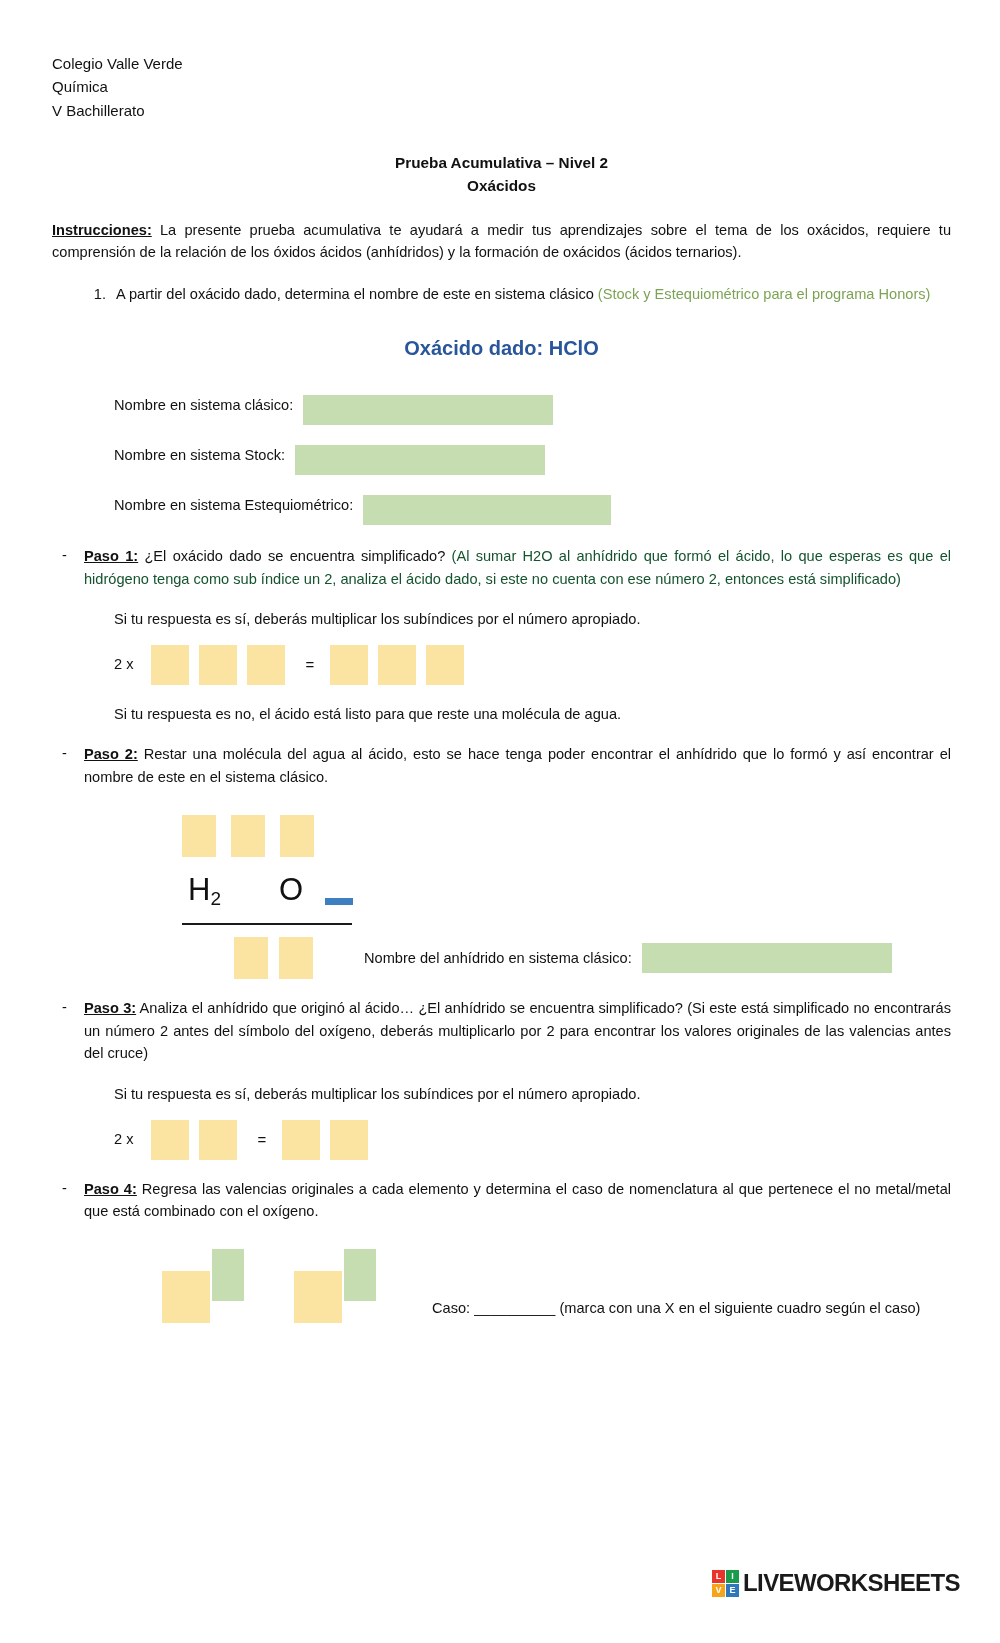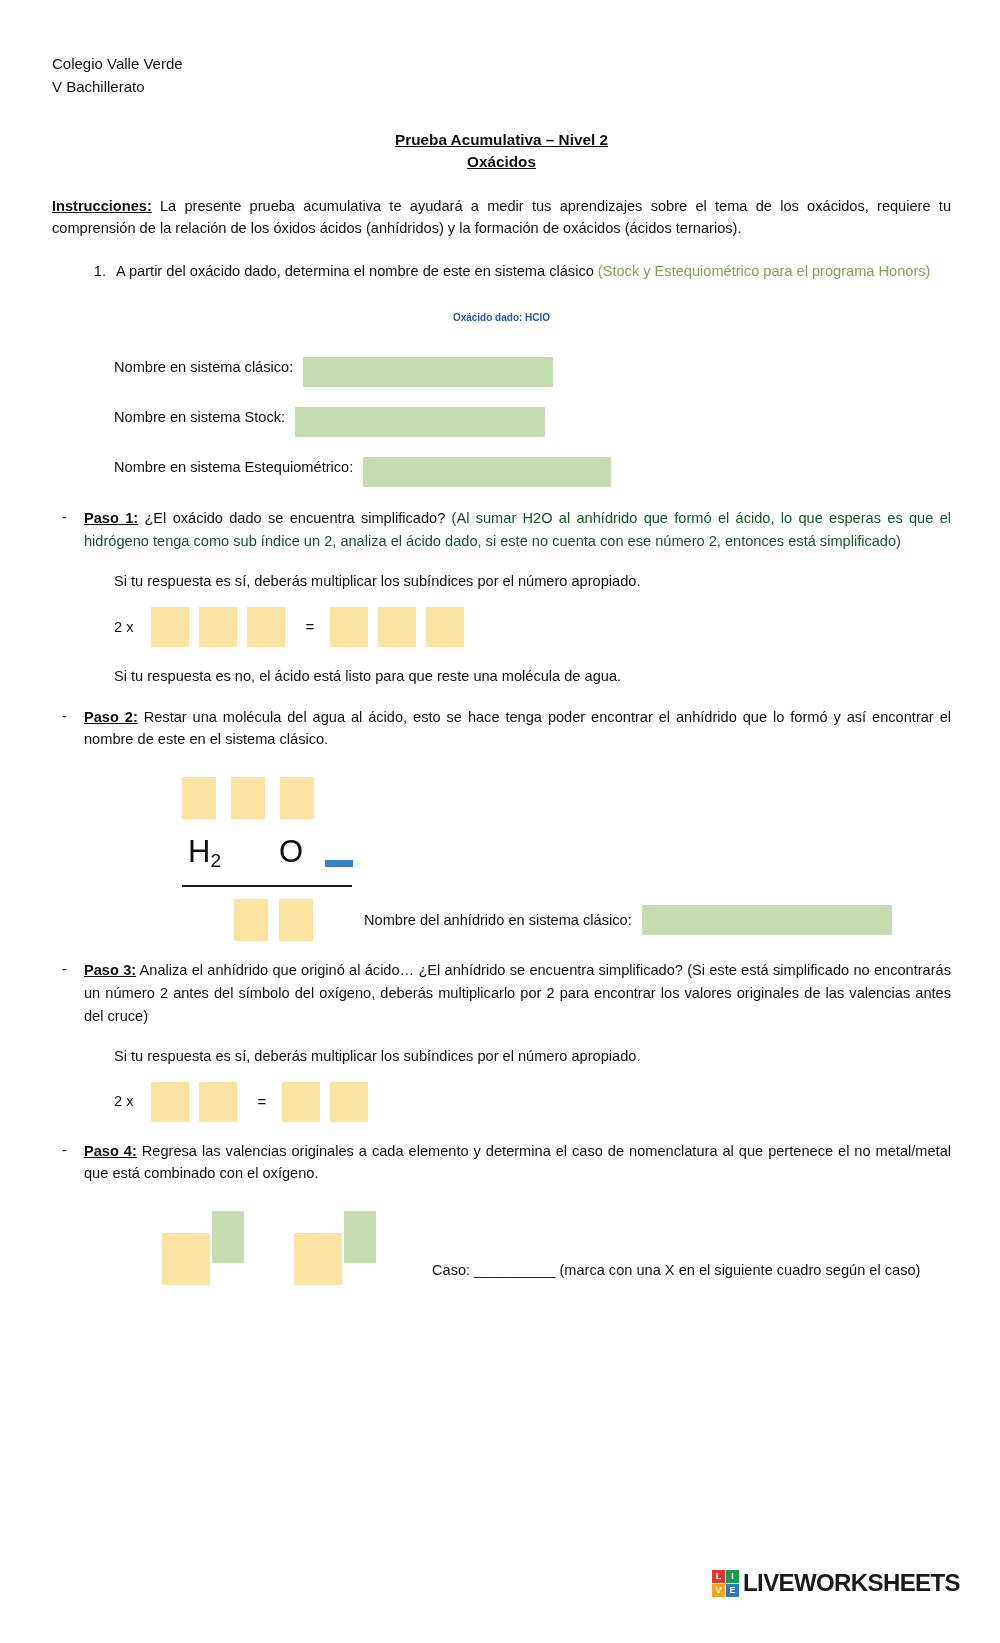"Química" div { html: none -> <div>Química</div> }
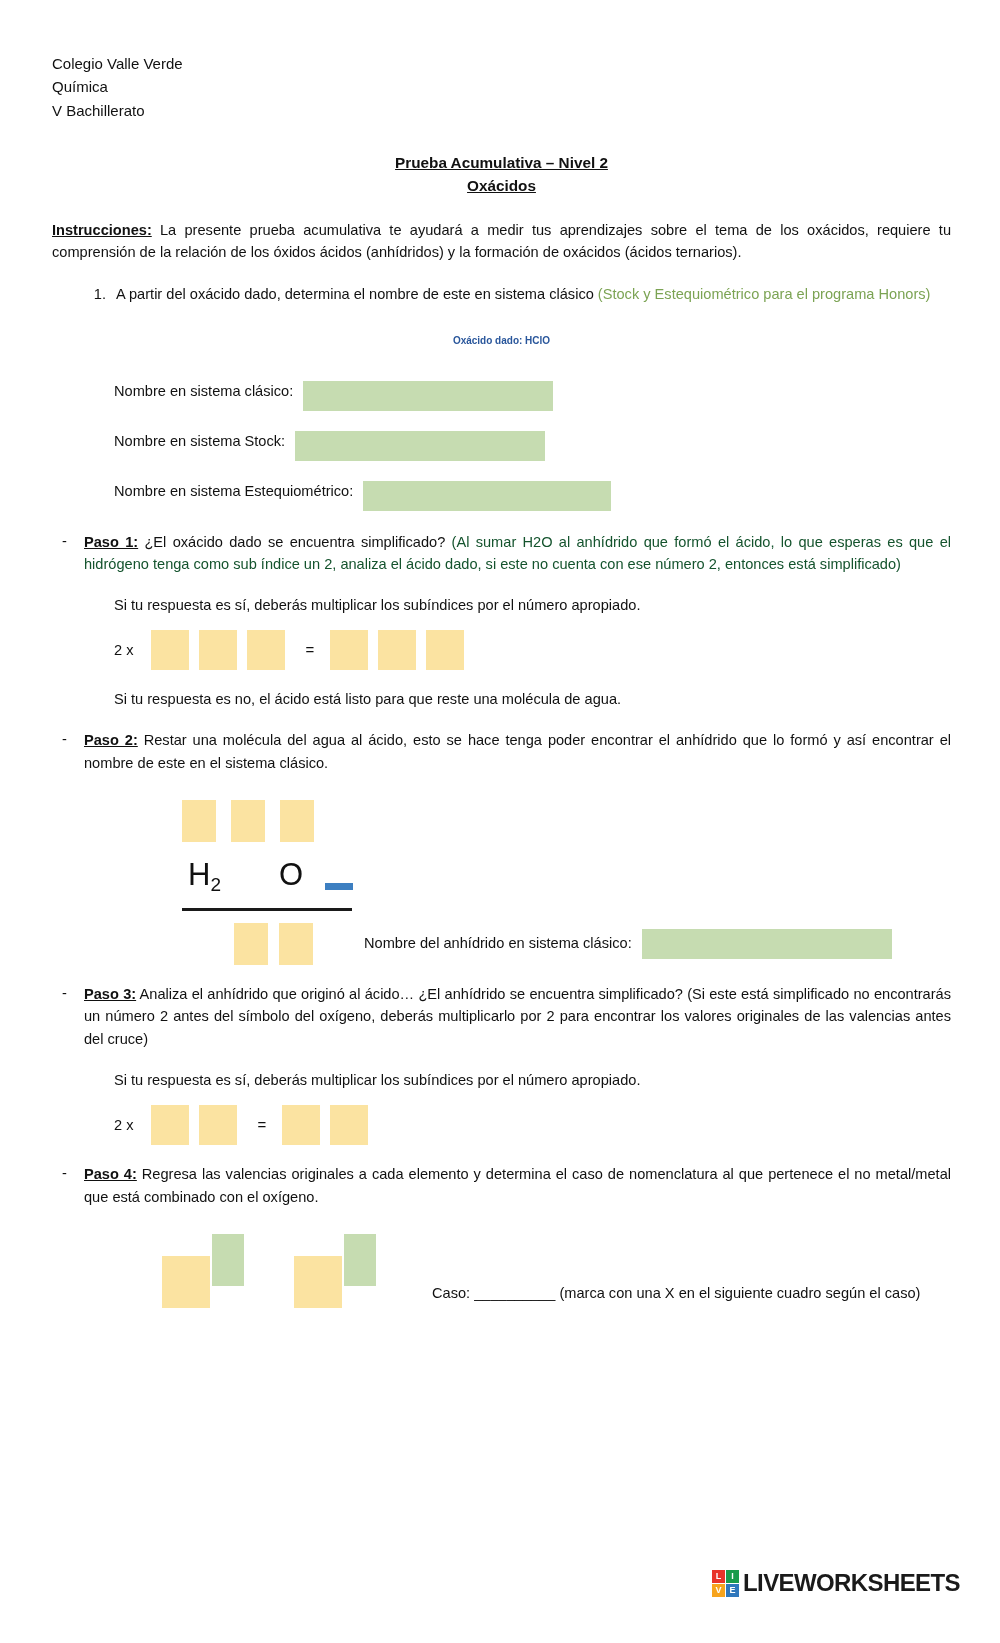"Prueba Acumulativa – Nivel 2" .title-block .ul { text-decoration: underline -> none }
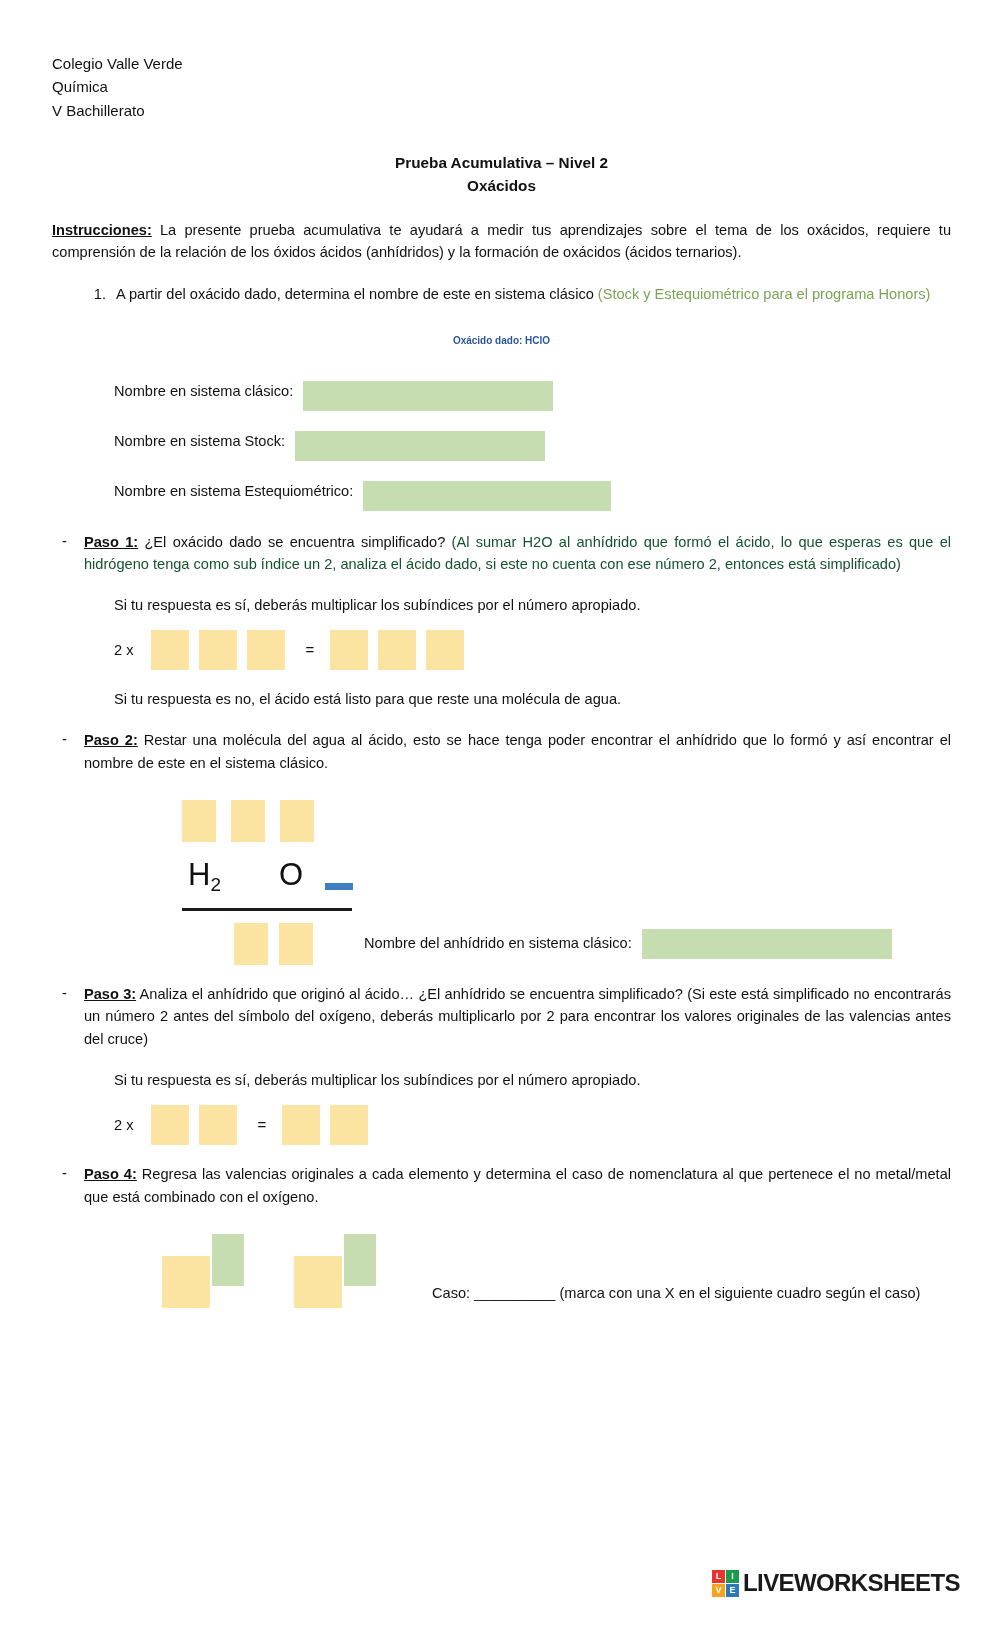"Oxácido dado: HClO" .given { font-size: 10px -> 20px }
